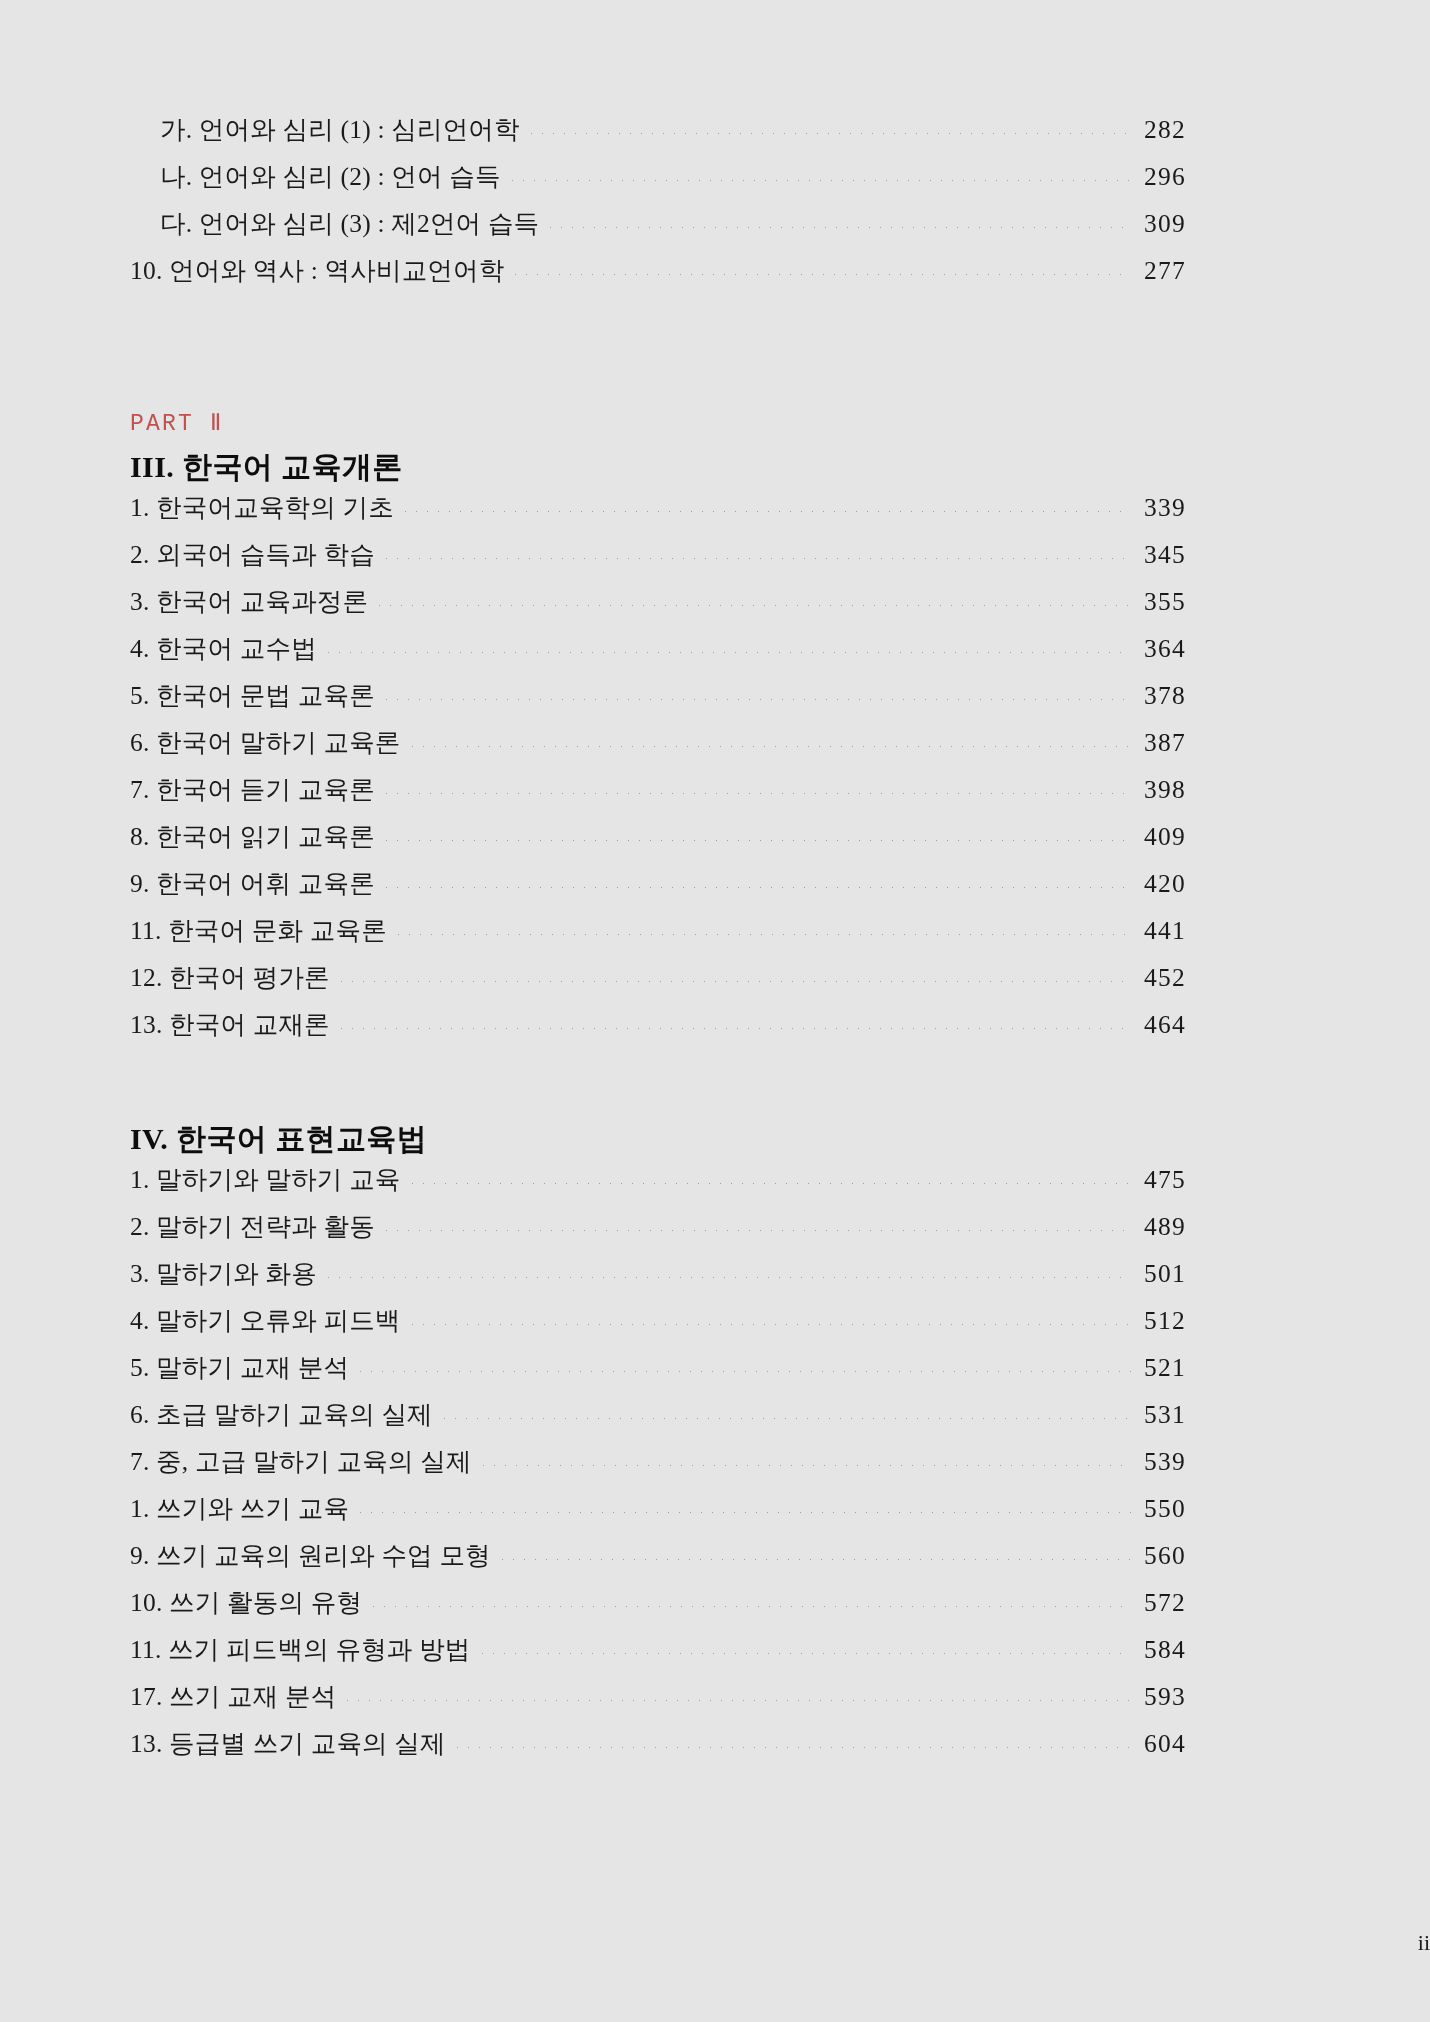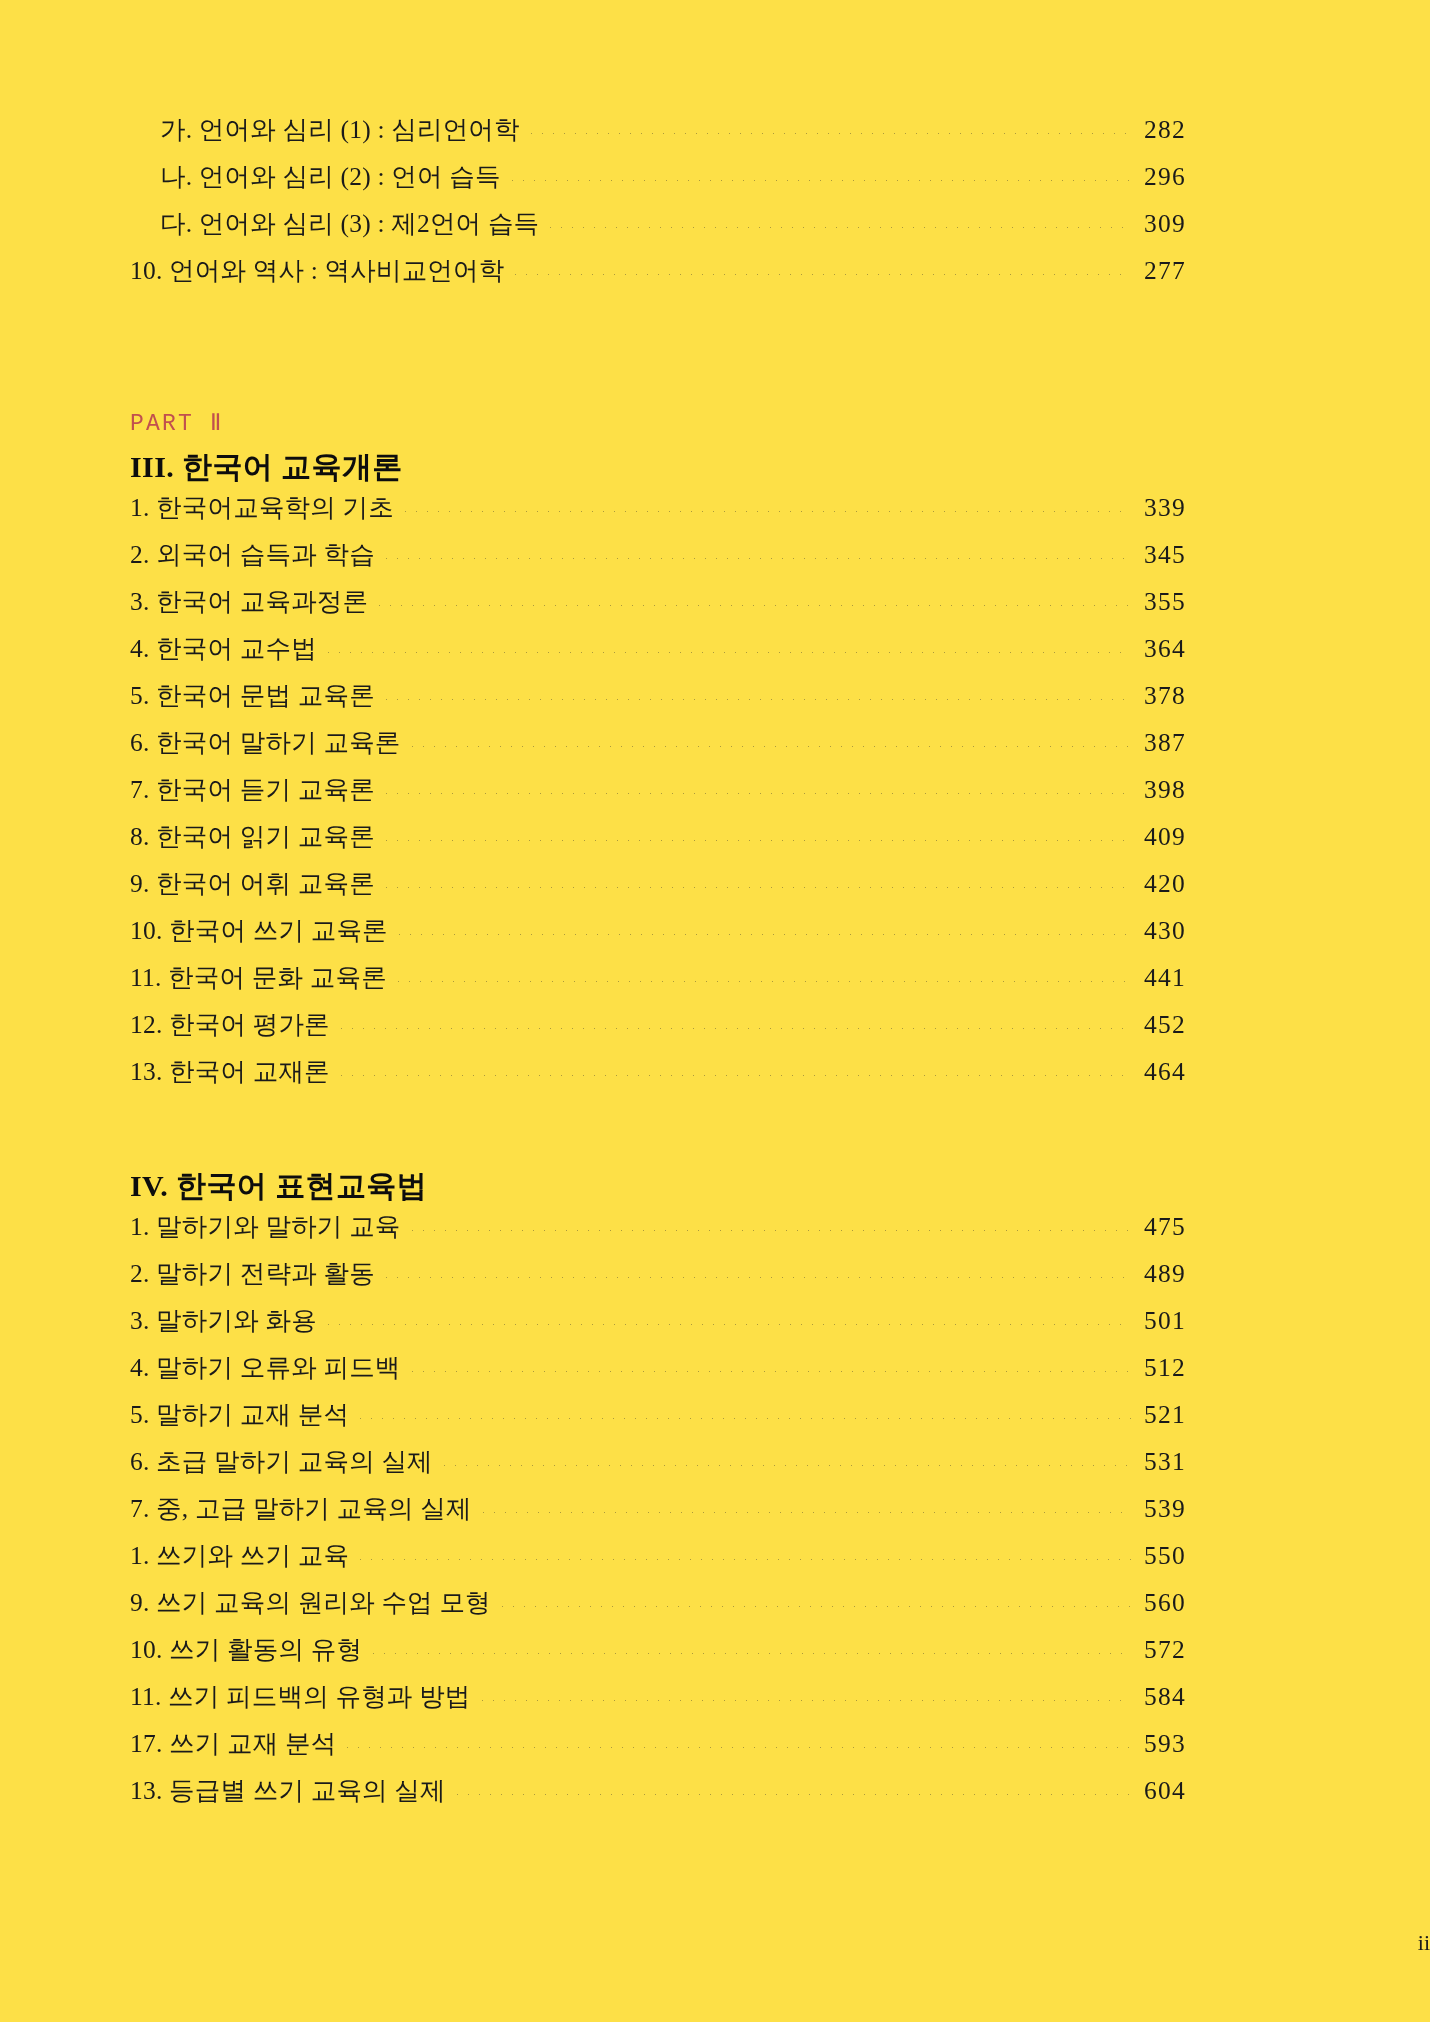"가. 언어와 심리 (1) :" .page { background: #fde047 -> #e5e5e5 }
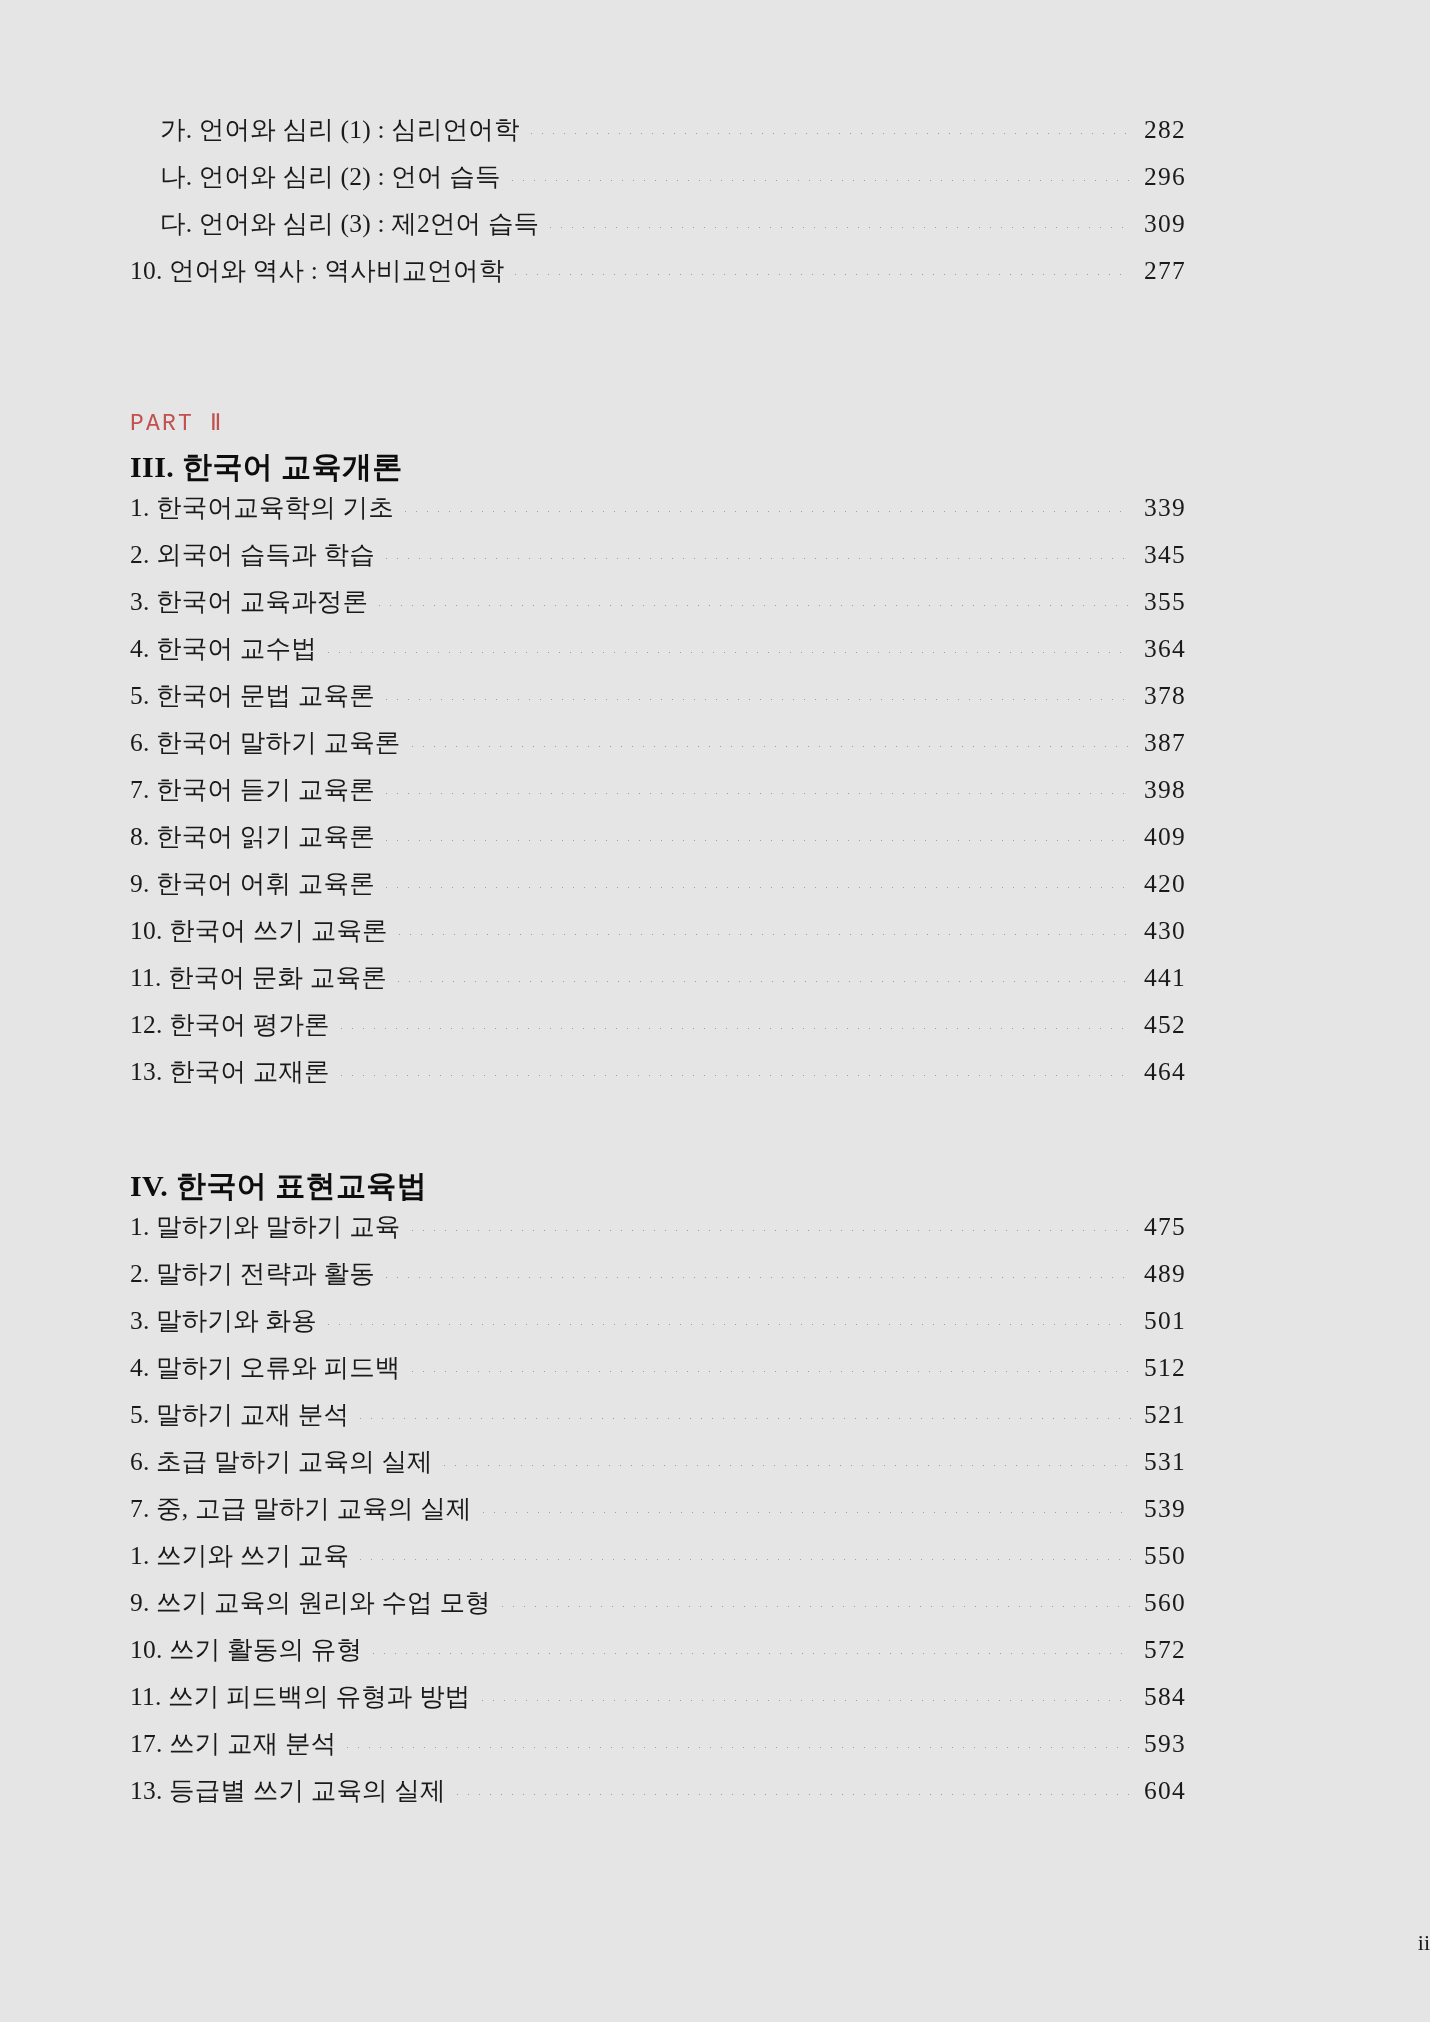"10. 한국어 쓰기 교육론" div.toc-line { html: <div> <span>10. 한국어 쓰기 교육론</span> <span></span> <span>430</span> </div> -> none }
